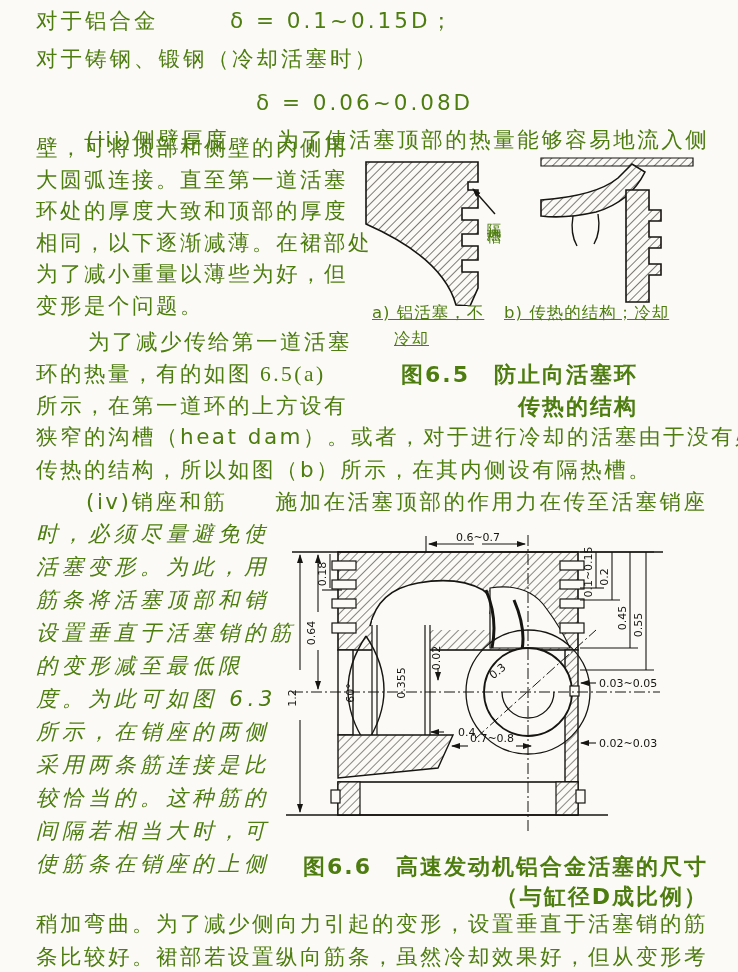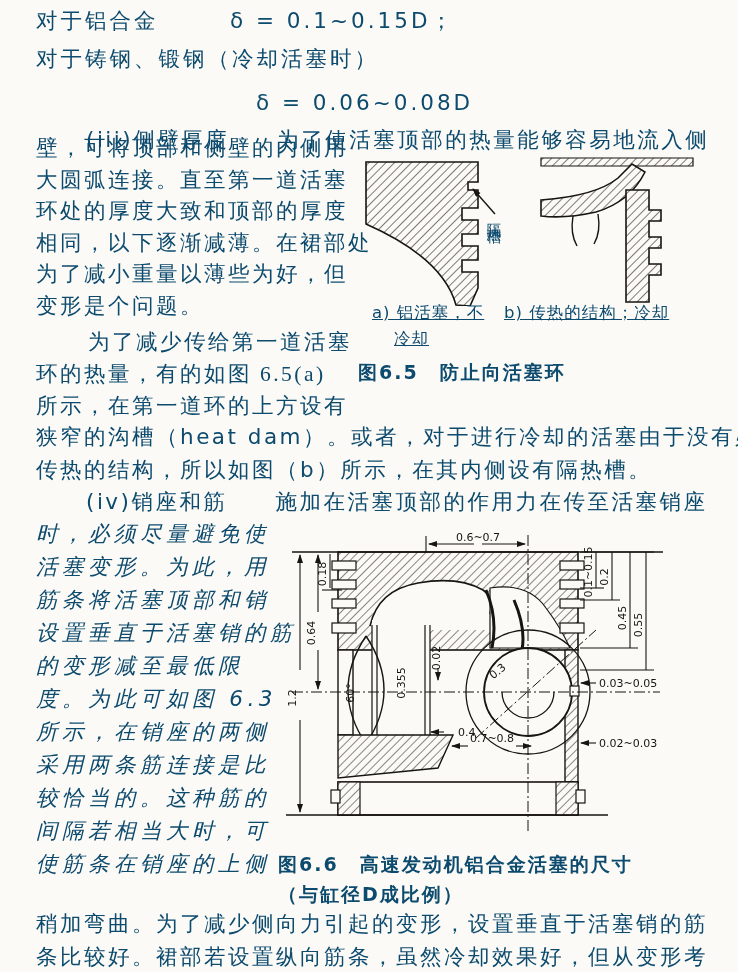"对于铝合金" .page { color: #0c4a6e -> #4d7c0f }
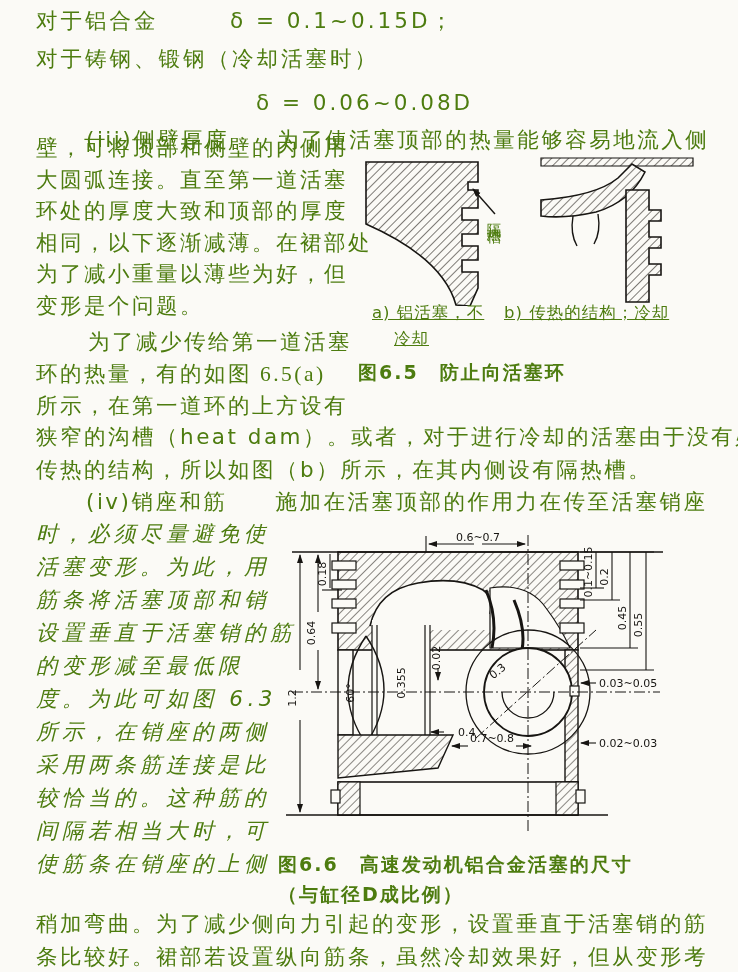"图6.5 防止向活塞环" .figcap { font-size: 19px -> 22px; text-align: left -> right }
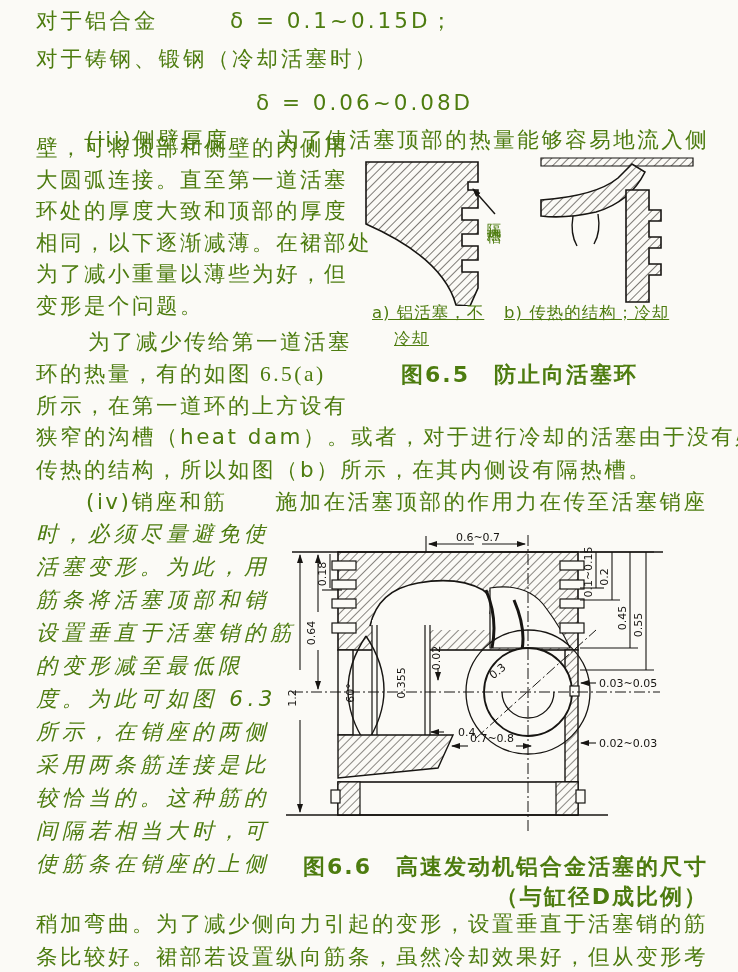"传热的结构" div.figcap { html: none -> <div>传热的结构</div> }
